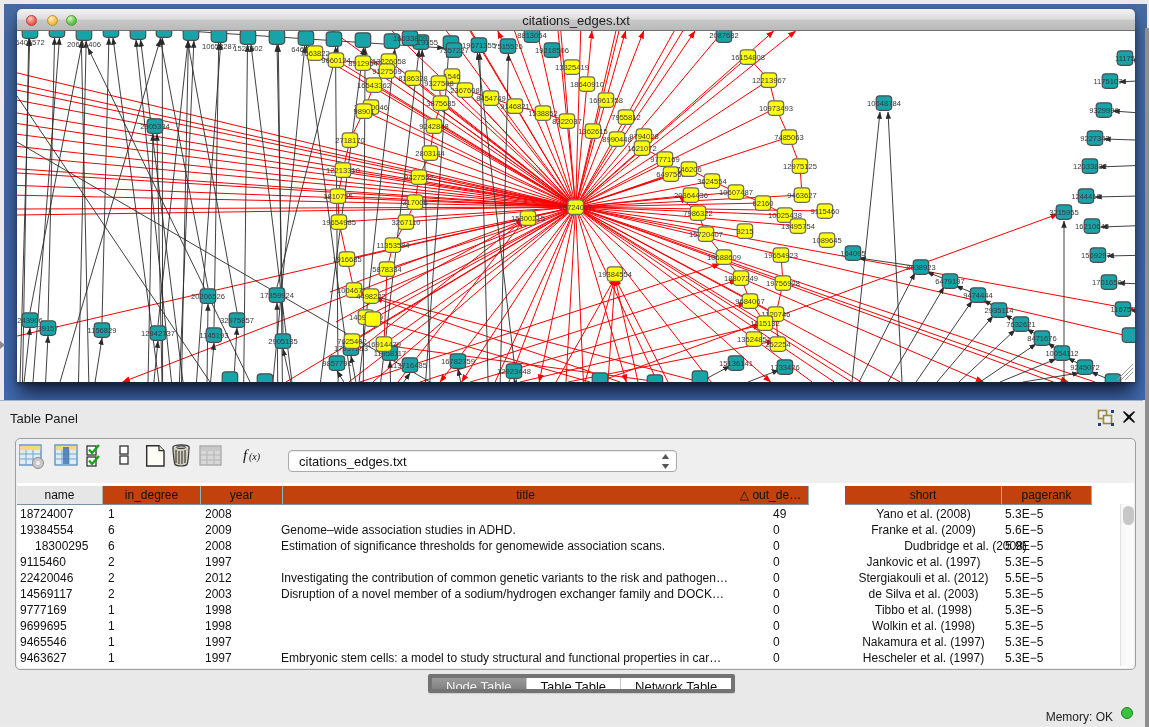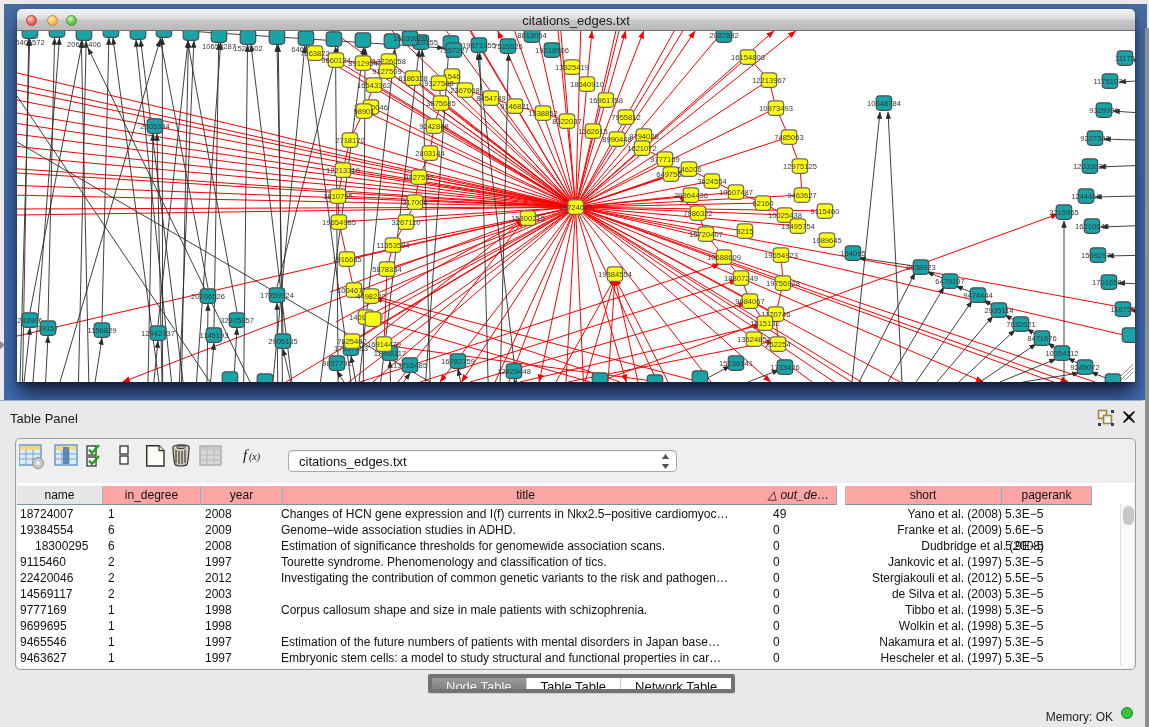"in_degree" .hdr { background: #fca5a5 -> #c2410c }
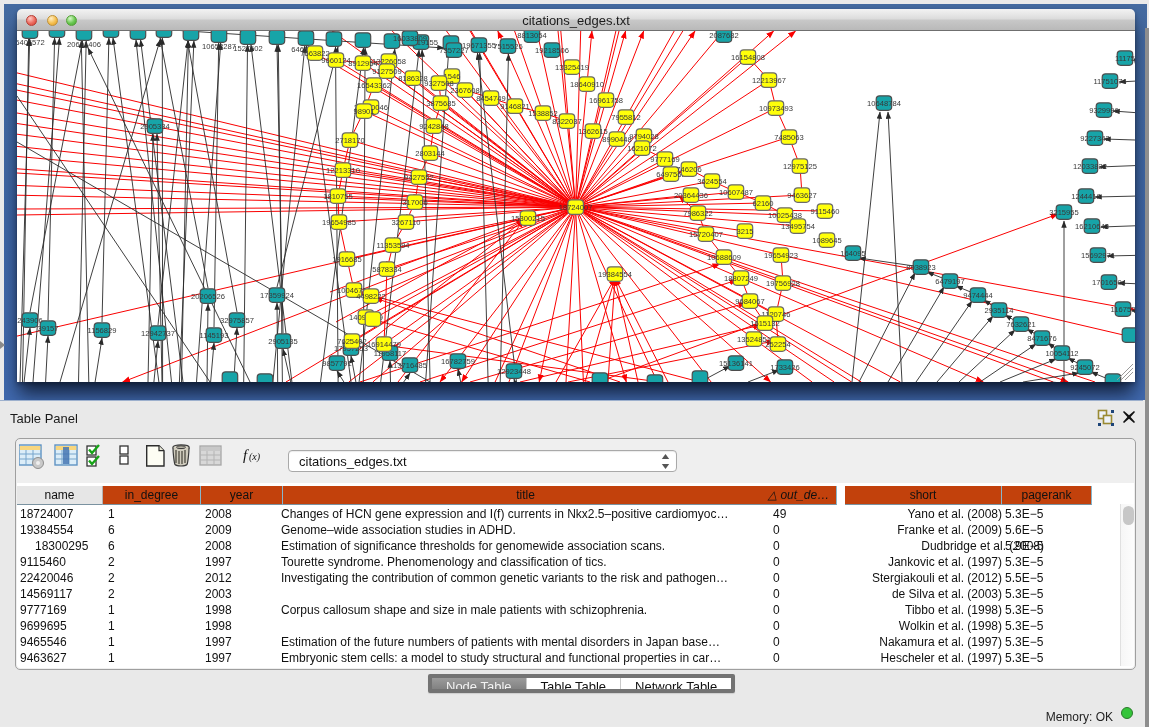"△ out_de…" div.hdr { font-style: italic -> none; left: 744px -> 716px }
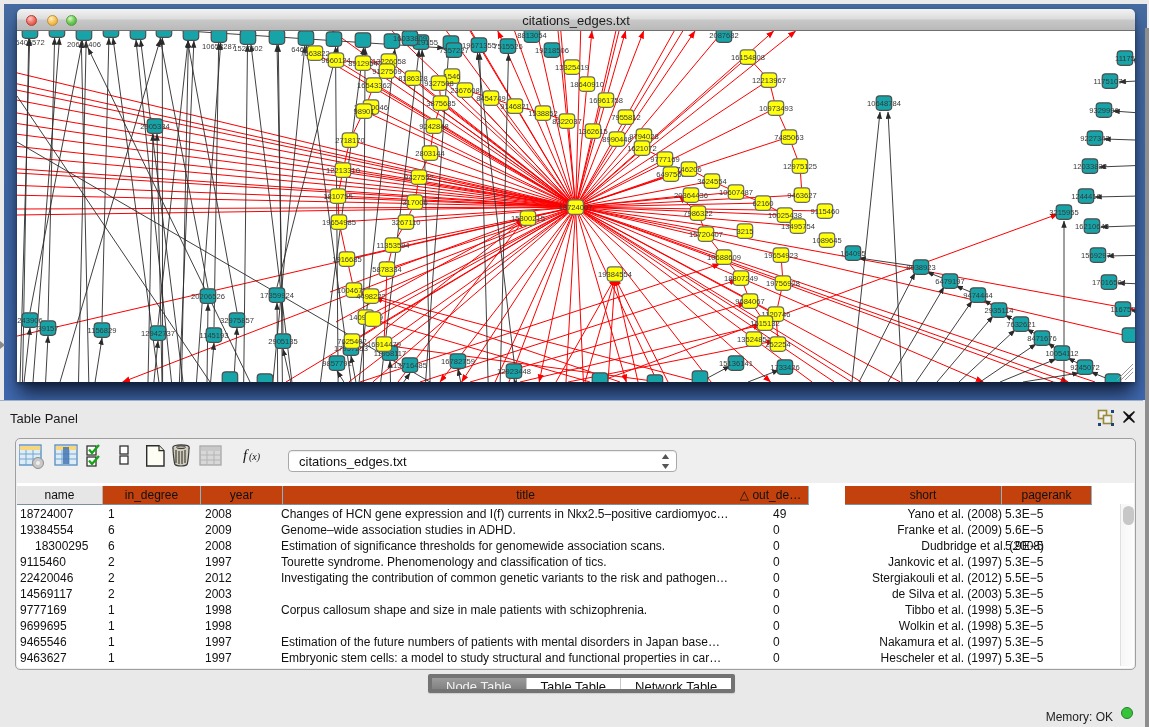"Changes of HCN gene expression" span { html: <span>Changes of HCN gene expression and I(f) currents in Nkx2.5–positive cardiomyoc…</span> -> none }
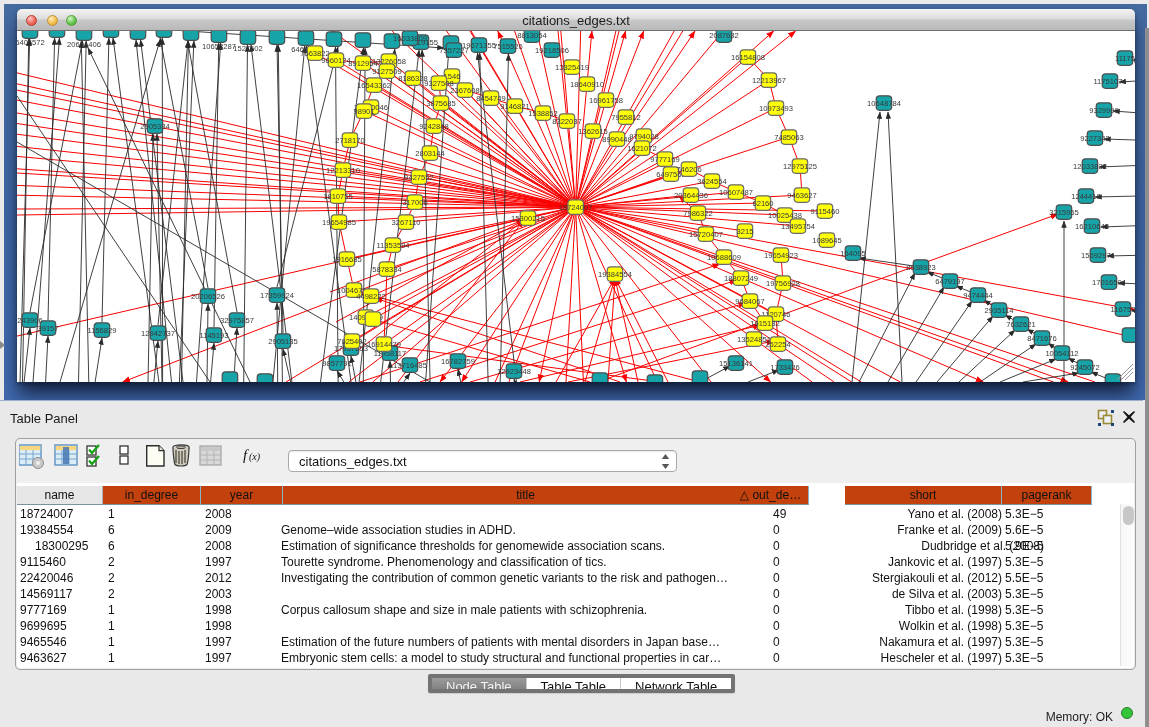"Yano et al. (2008)" .row .ctr { text-align: right -> center }
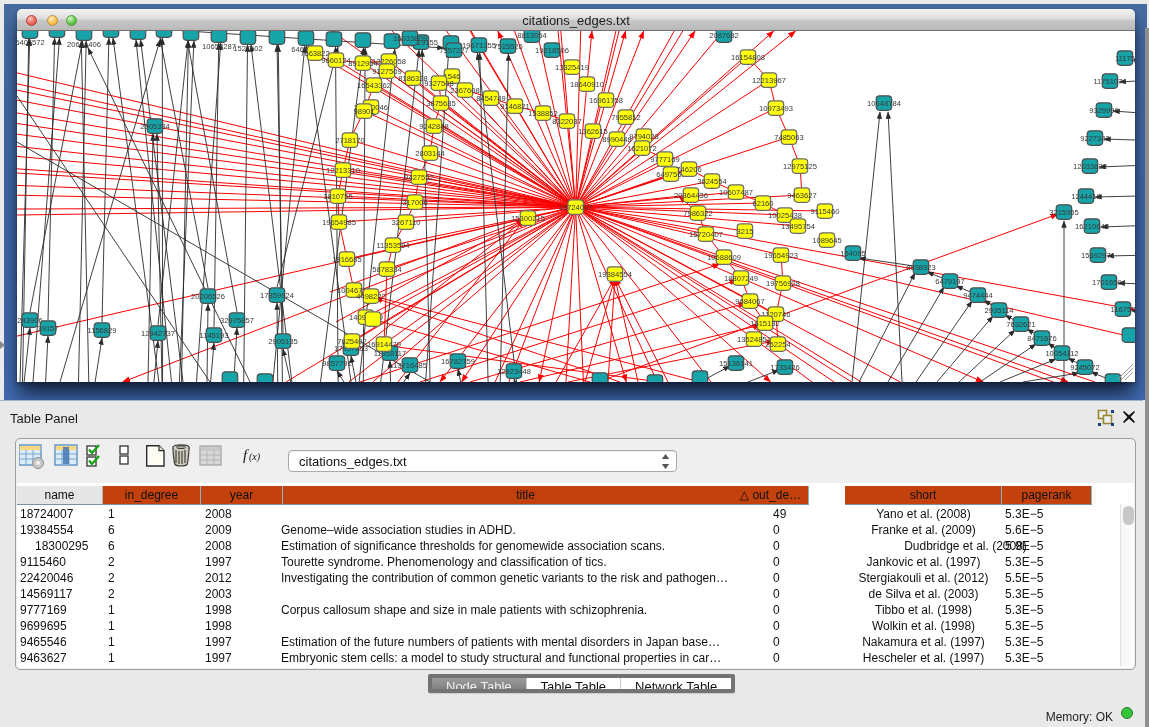"Tourette syndrome. Phenomenology and" span { html: <span>Tourette syndrome. Phenomenology and classification of tics.</span> -> none }
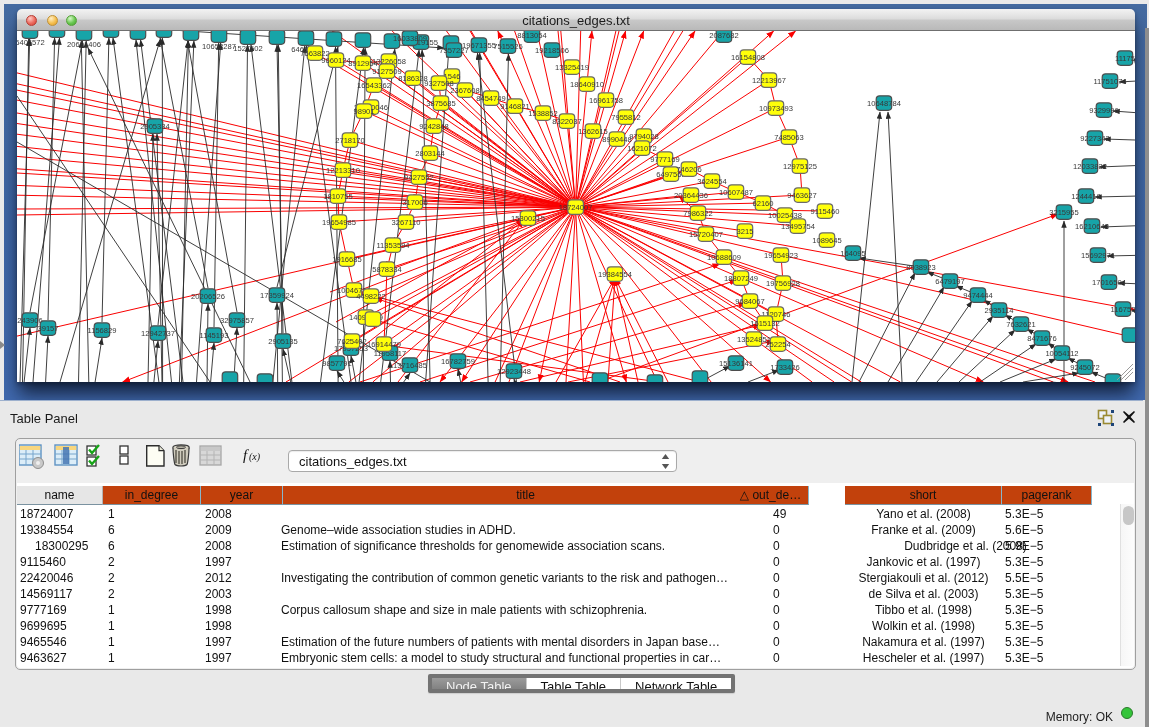"Disruption of a novel member" span { html: none -> <span>Disruption of a novel member of a sodium/hydrogen exchanger family and DOCK…</span> }
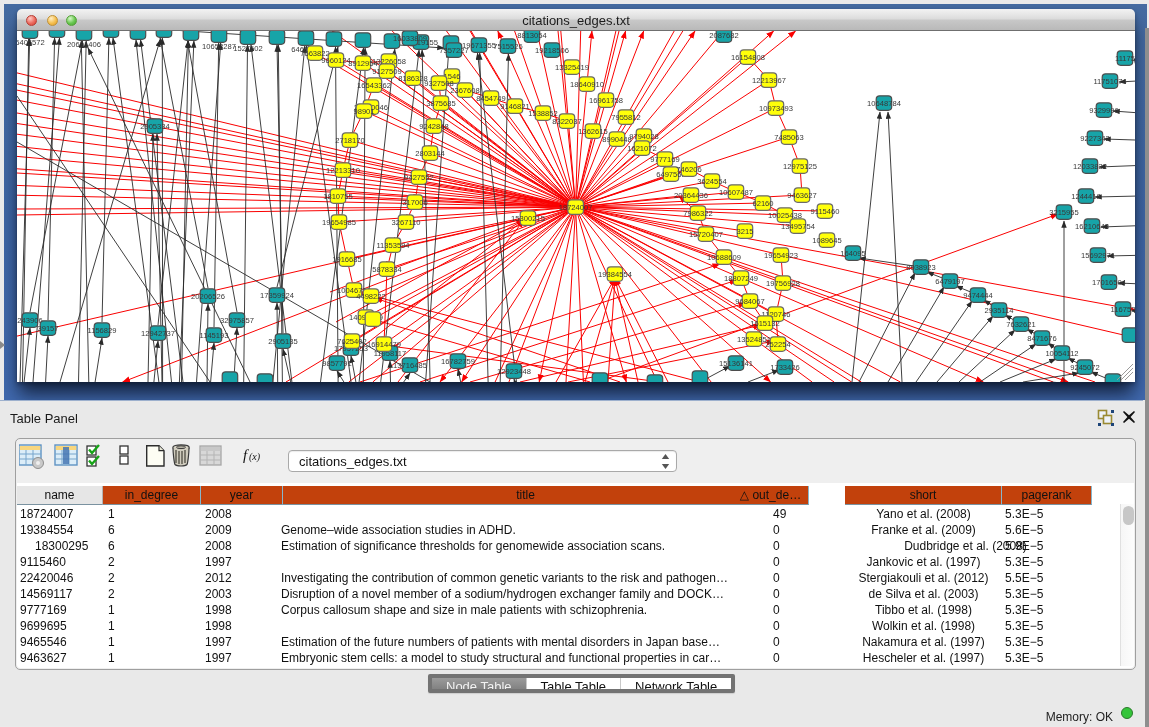"Corpus callosum shape and size" span { html: <span>Corpus callosum shape and size in male patients with schizophrenia.</span> -> none }
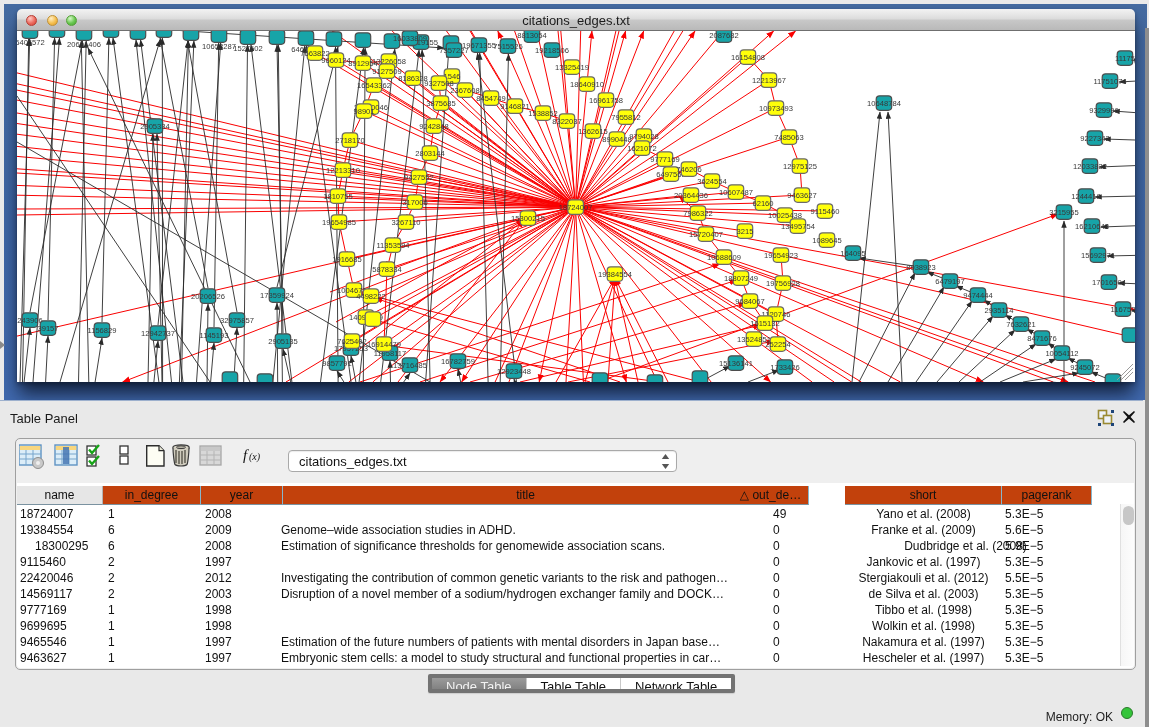"Estimation of the future numbers" span { html: <span>Estimation of the future numbers of patients with mental disorders in Japan base…</span> -> none }
